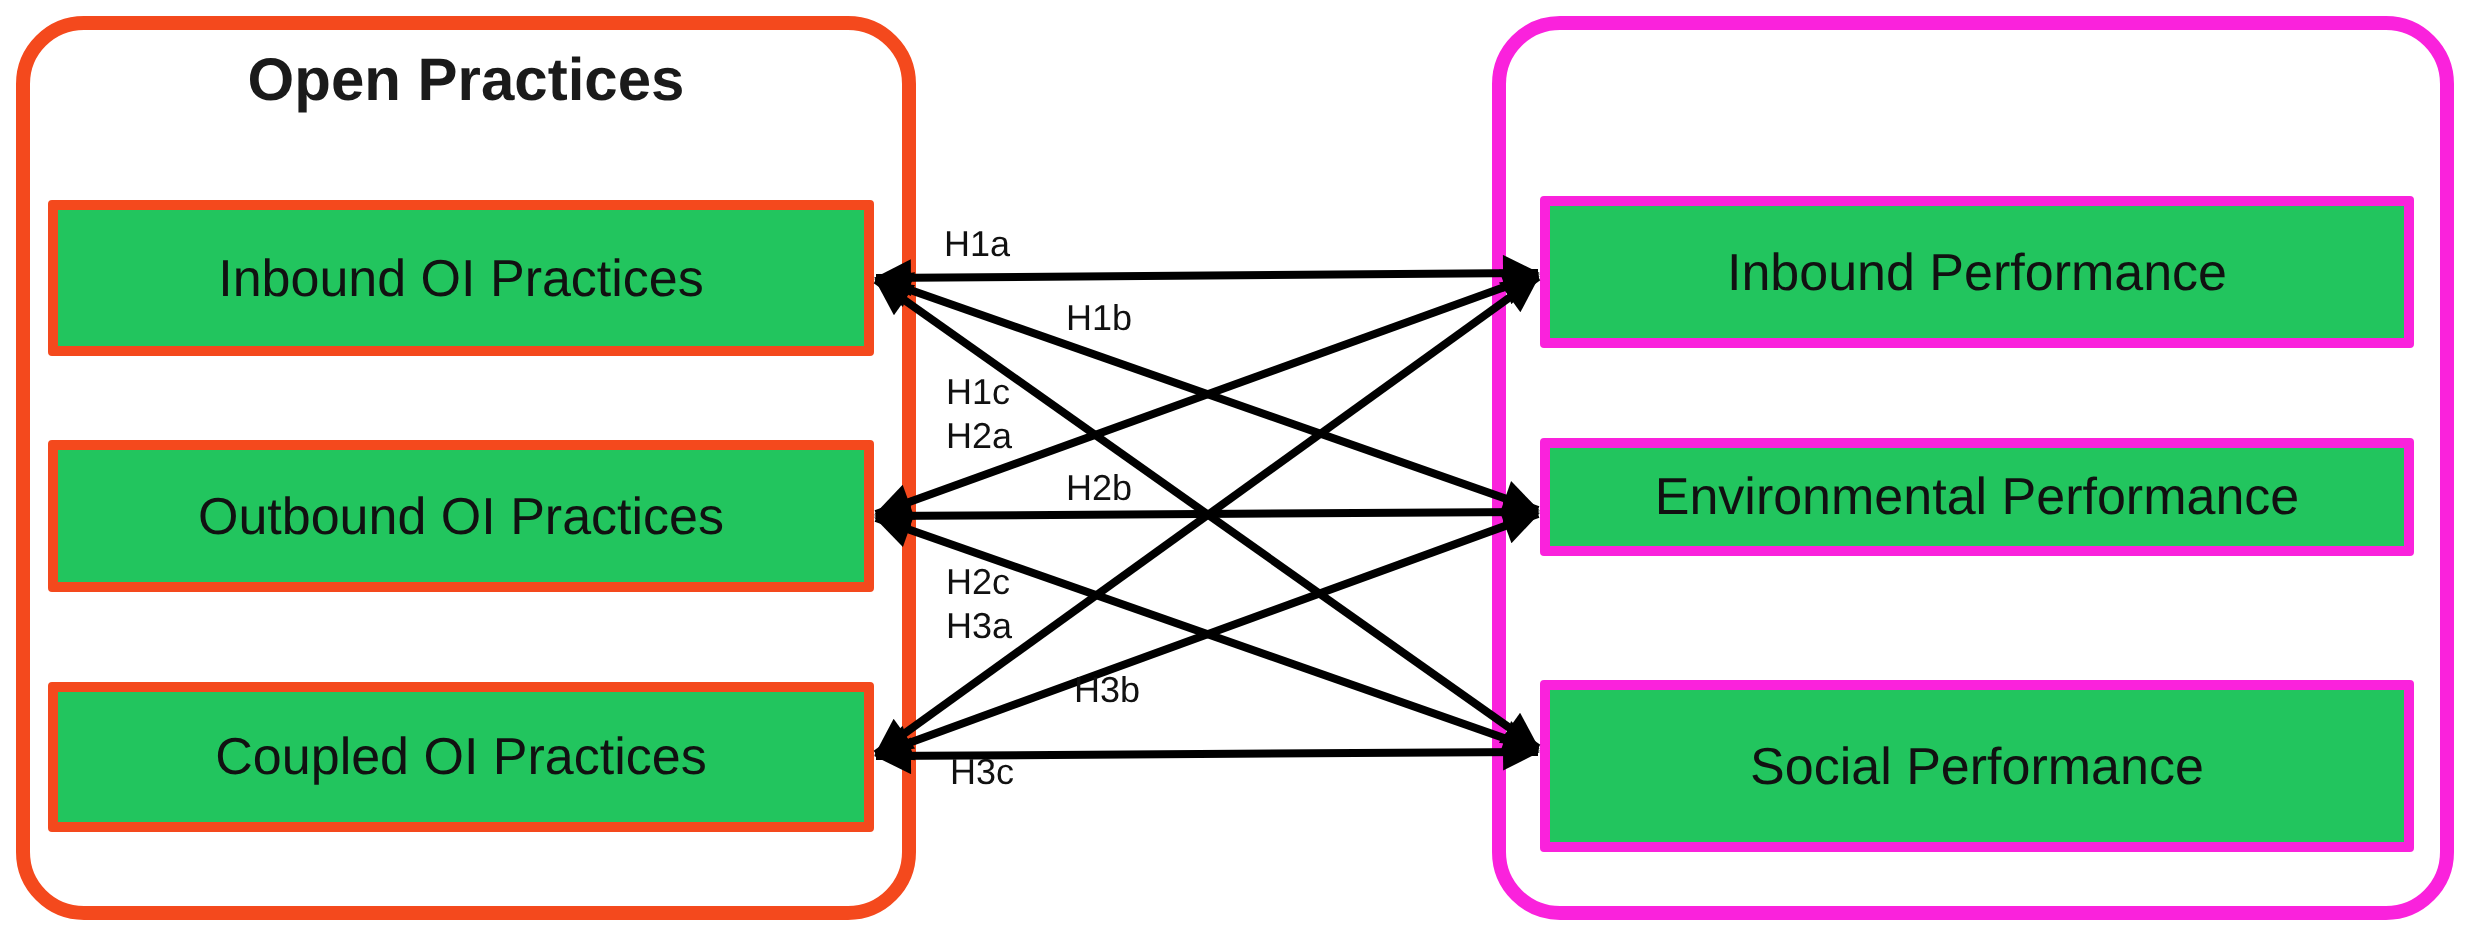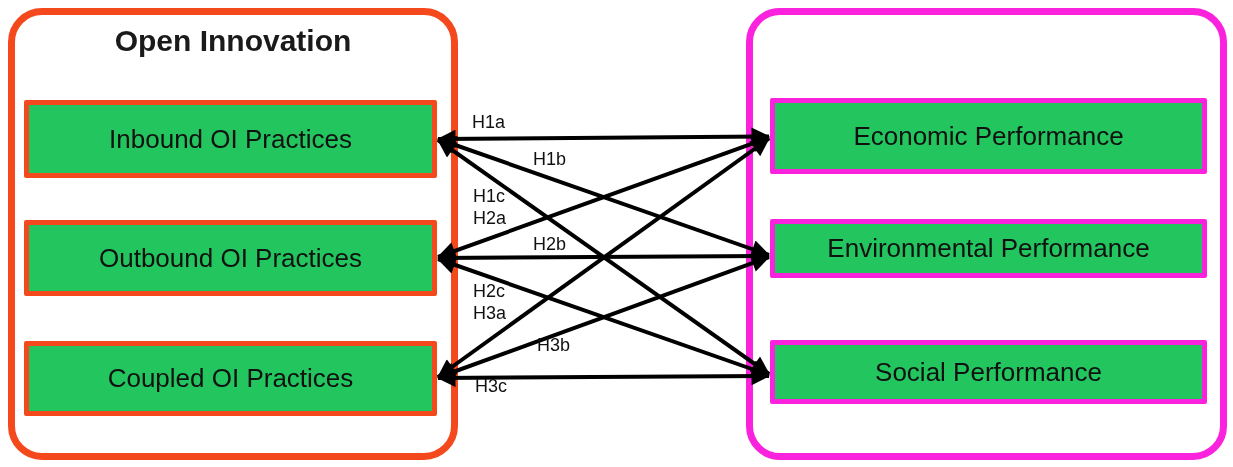"Open Innovation" div.panel-title { text: Innovation -> Practices }
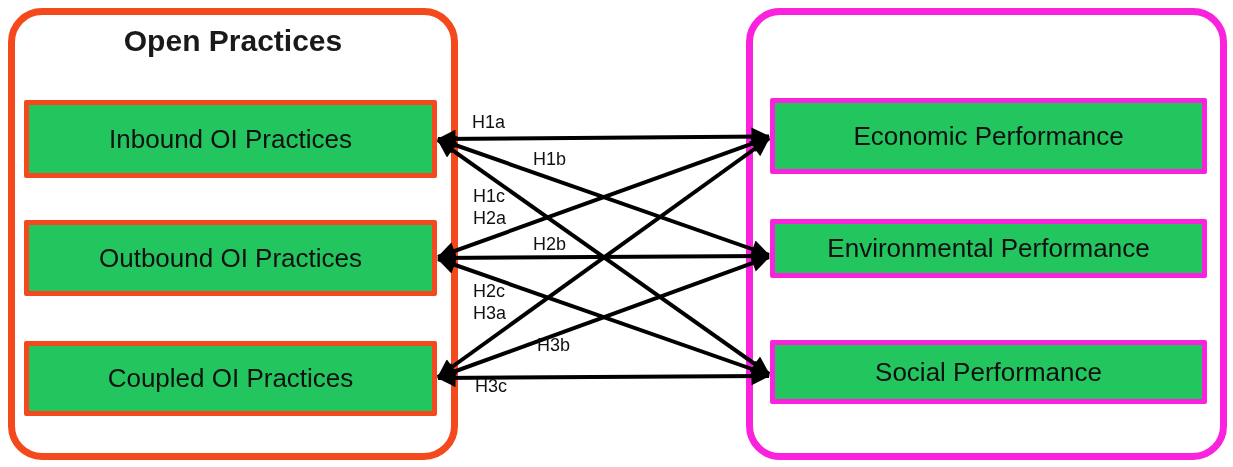"Economic Performance" span { text: Economic -> Inbound }
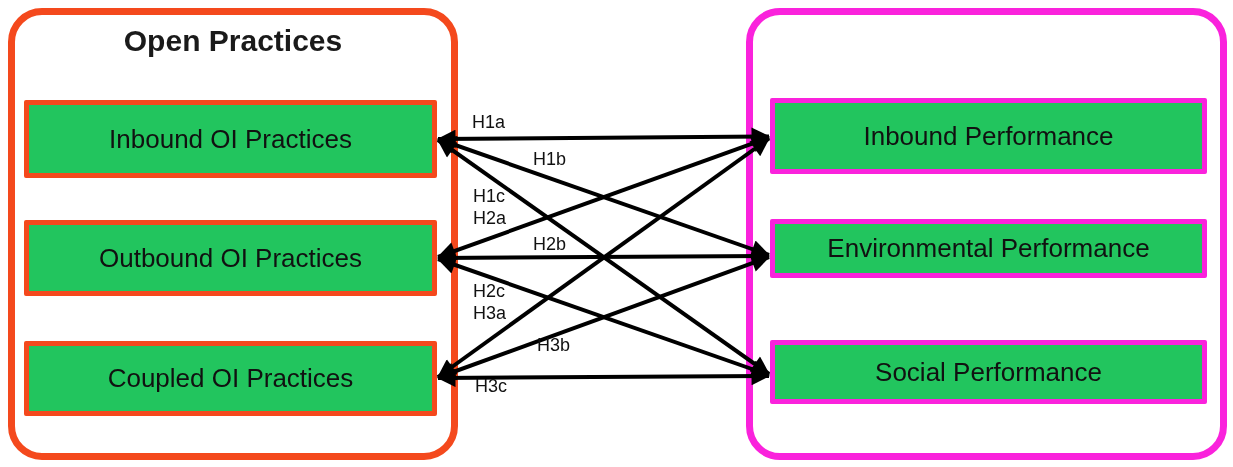"Social Performance" .node-social { height: 64px -> 86px }
